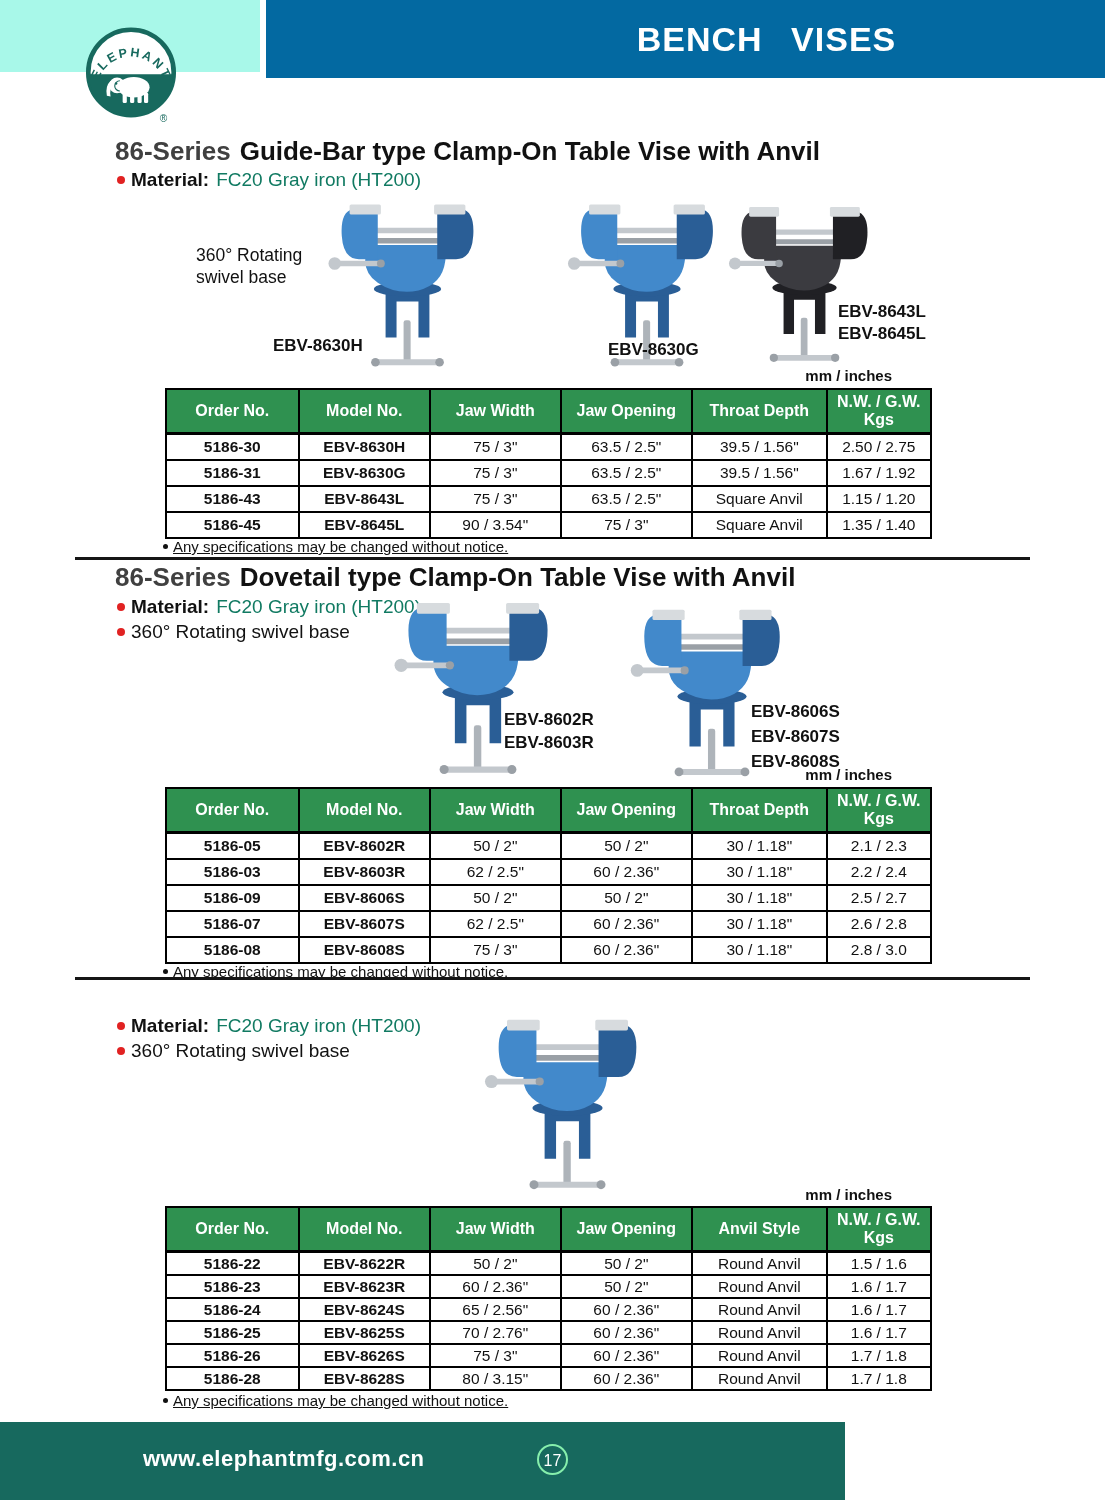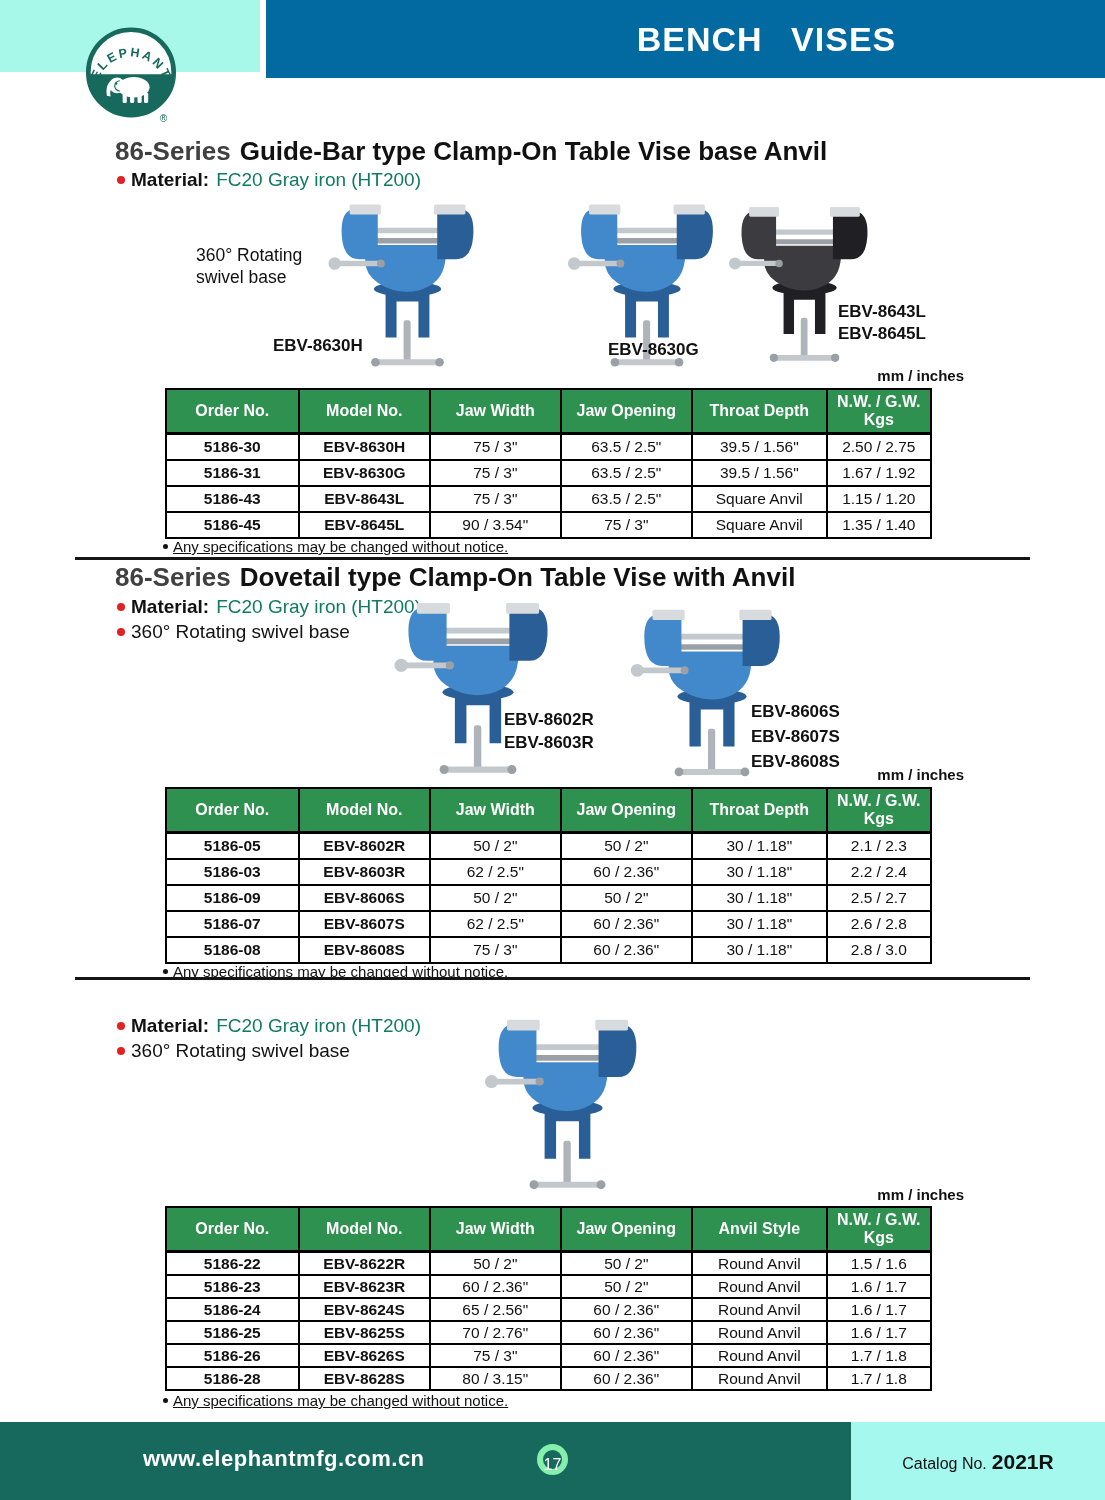"Guide-Bar type Clamp-On Table Vise" span { text: base -> with }
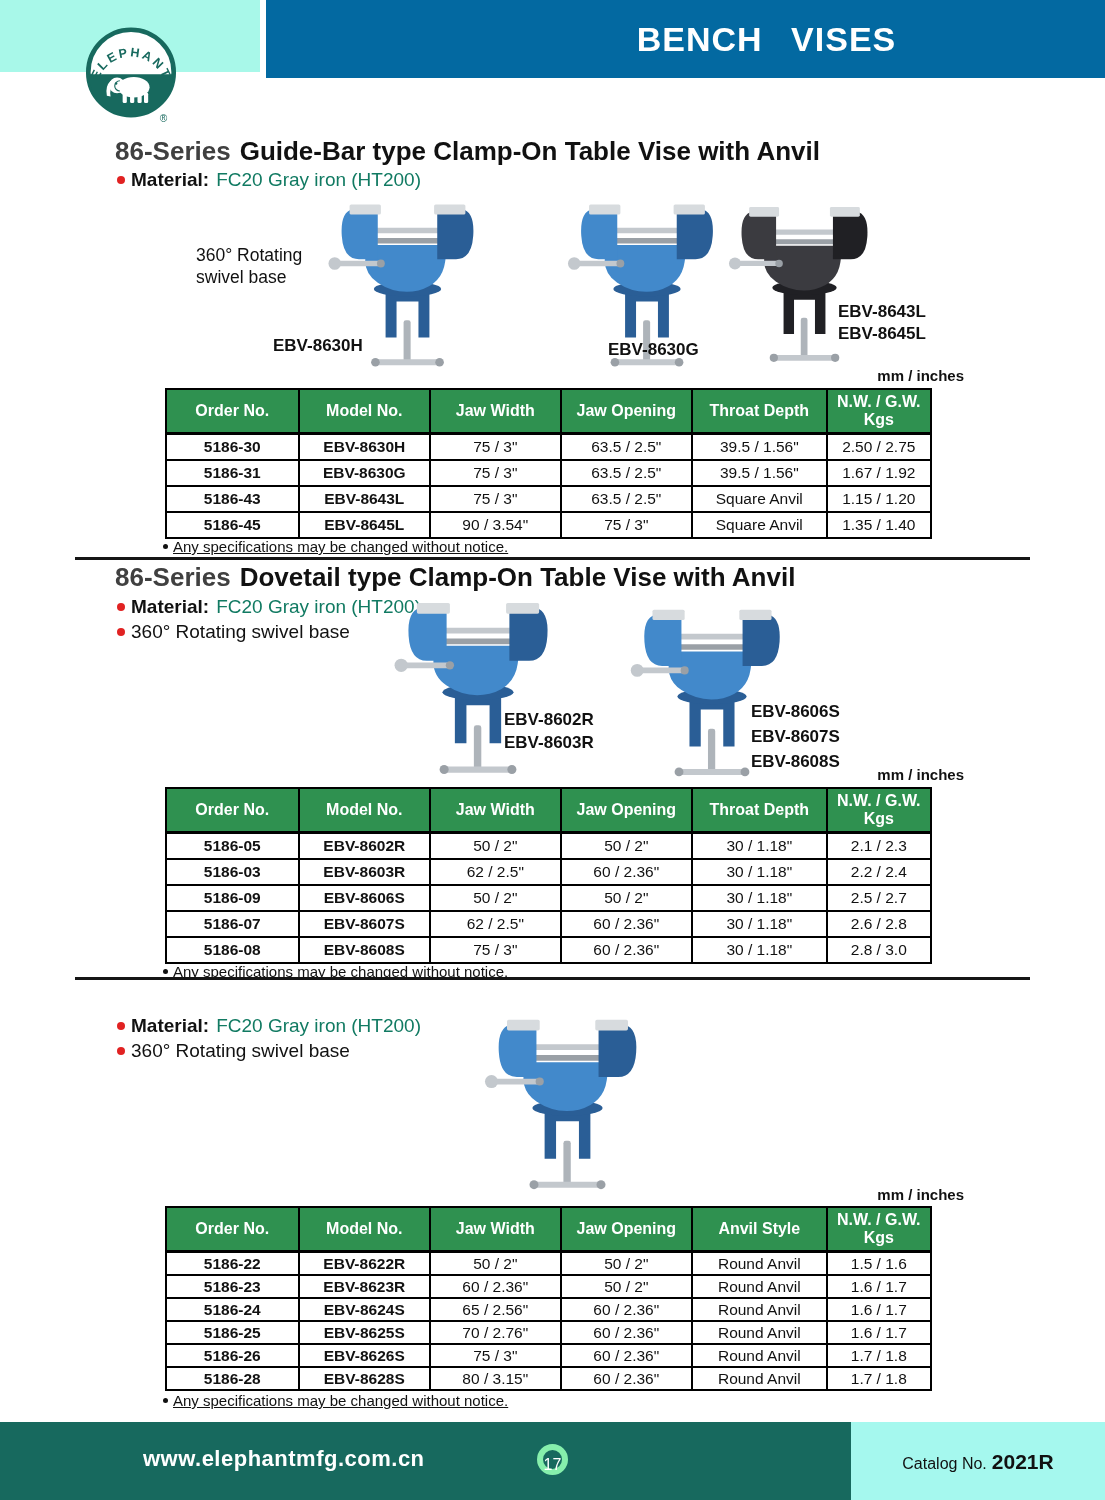"mm / inches" .unit-label { left: 832px -> 760px }
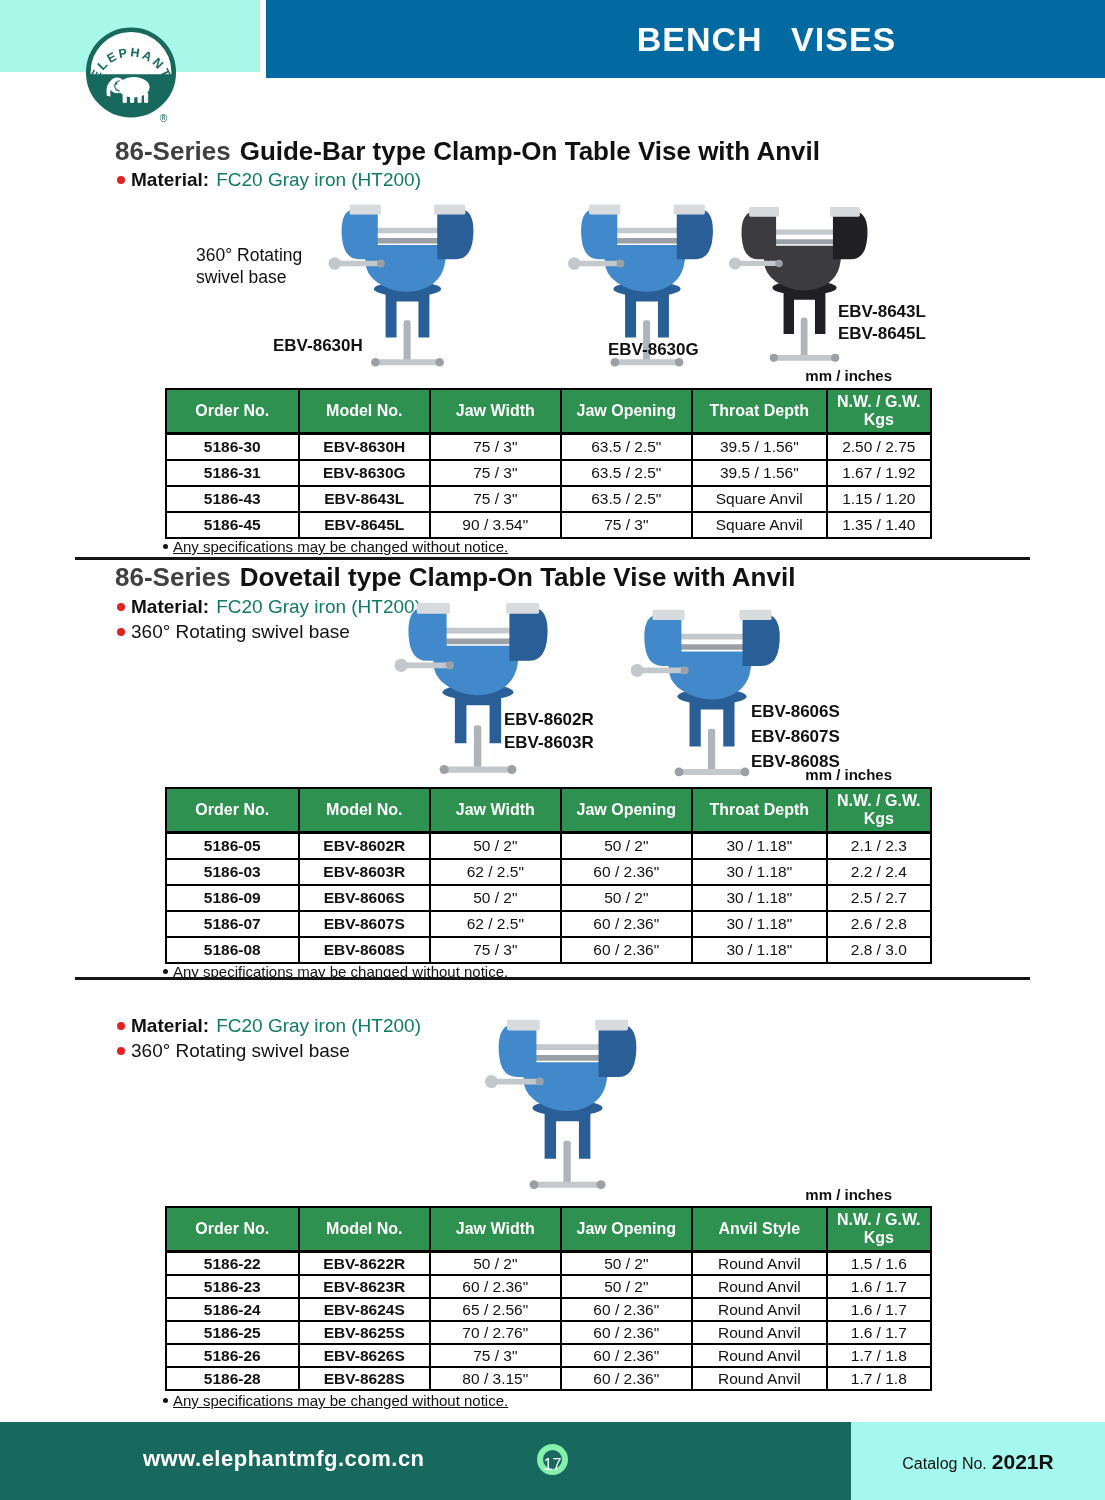"www.elephantmfg.com.cn" .ftr-teal { padding-left: 28px -> none }
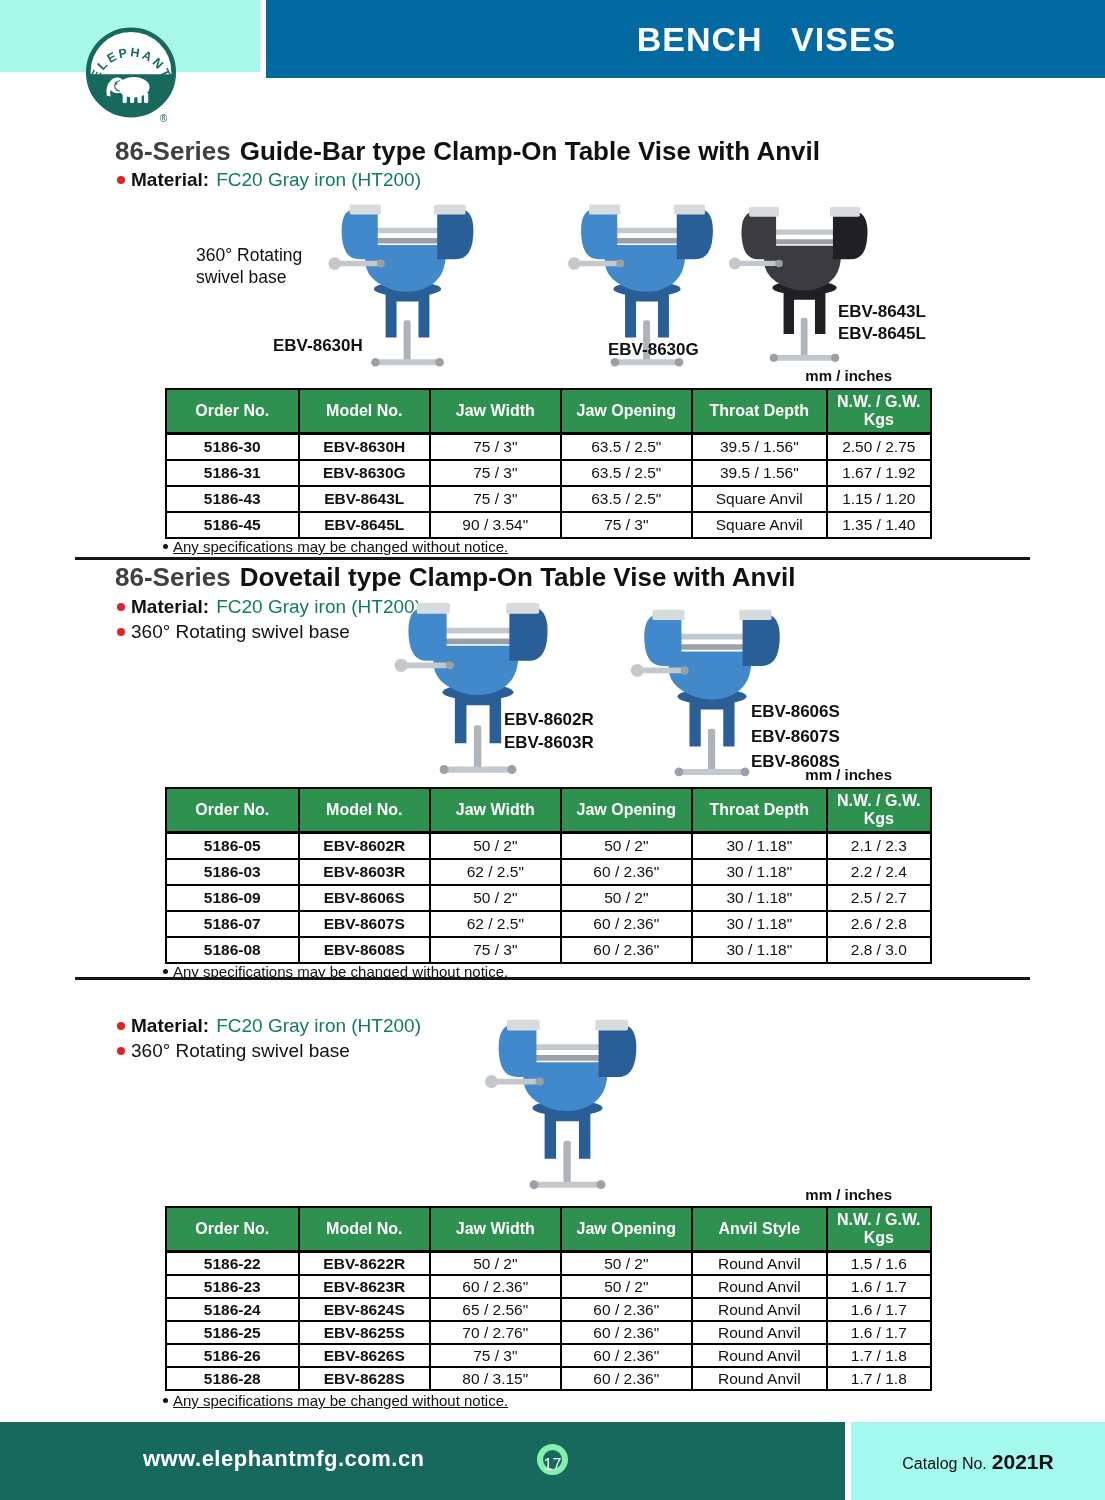"17" .pagenum { border: 6px solid #86efac -> 2px solid #86efac }
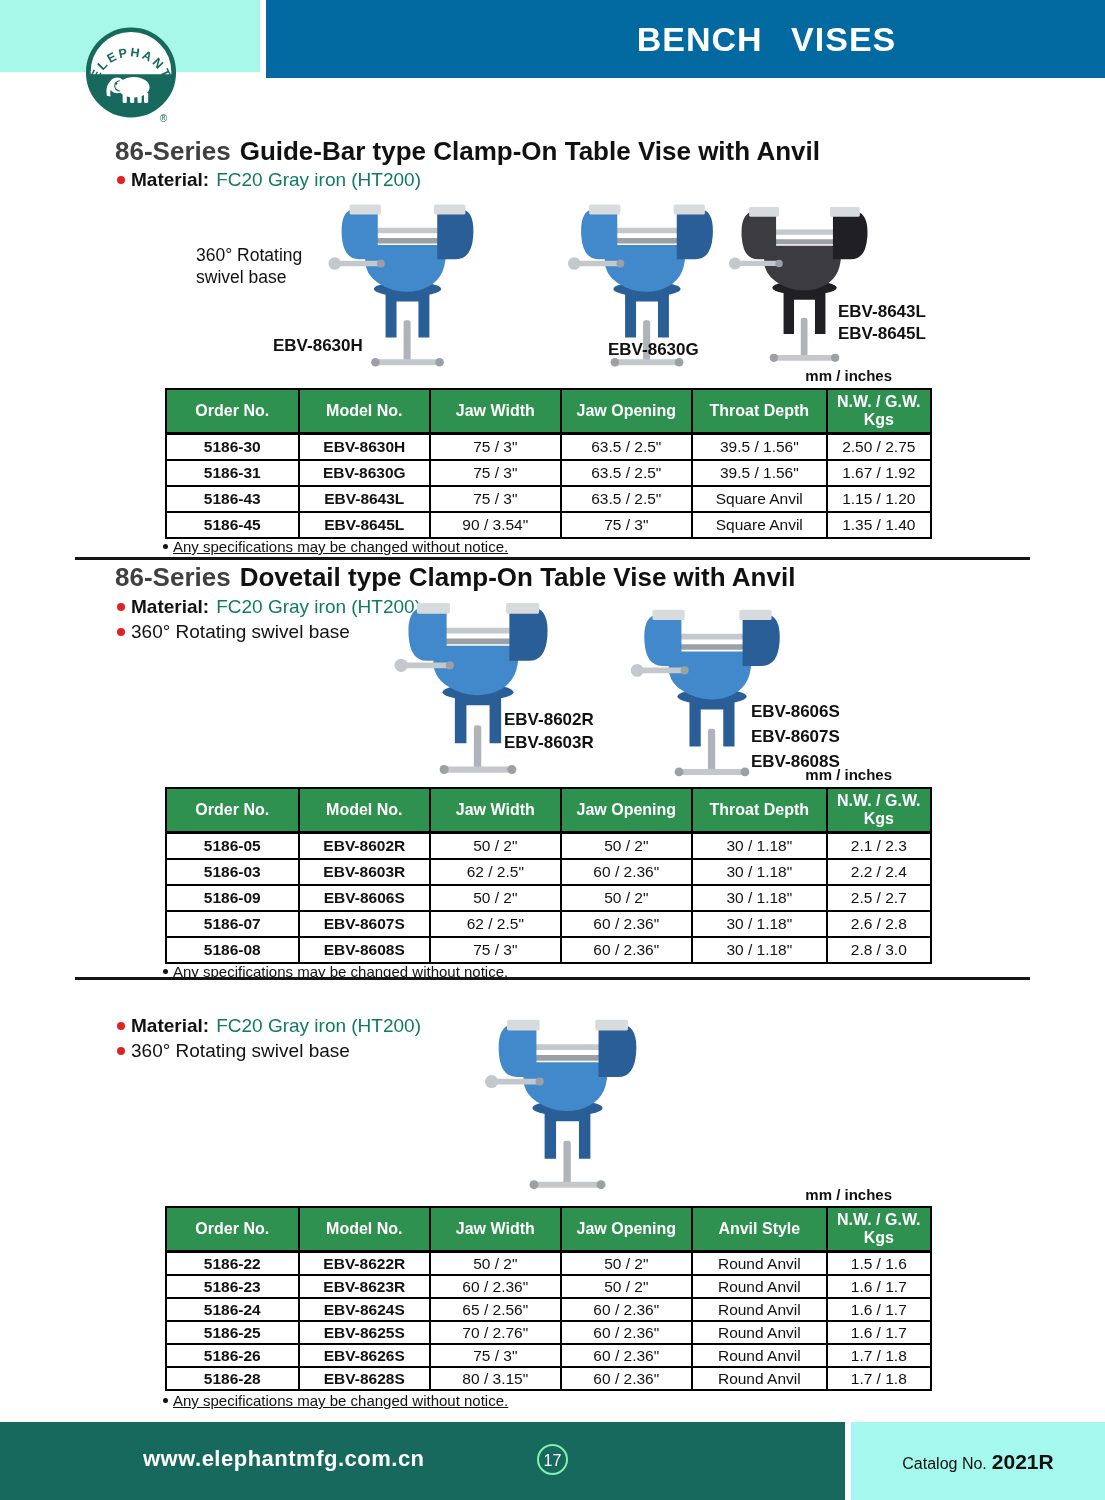"Catalog No. 2021R" div.ftr-cyan { html: <div> <div> <span>Catalog No.</span><span>2021R</span> </div> </div> -> none }
